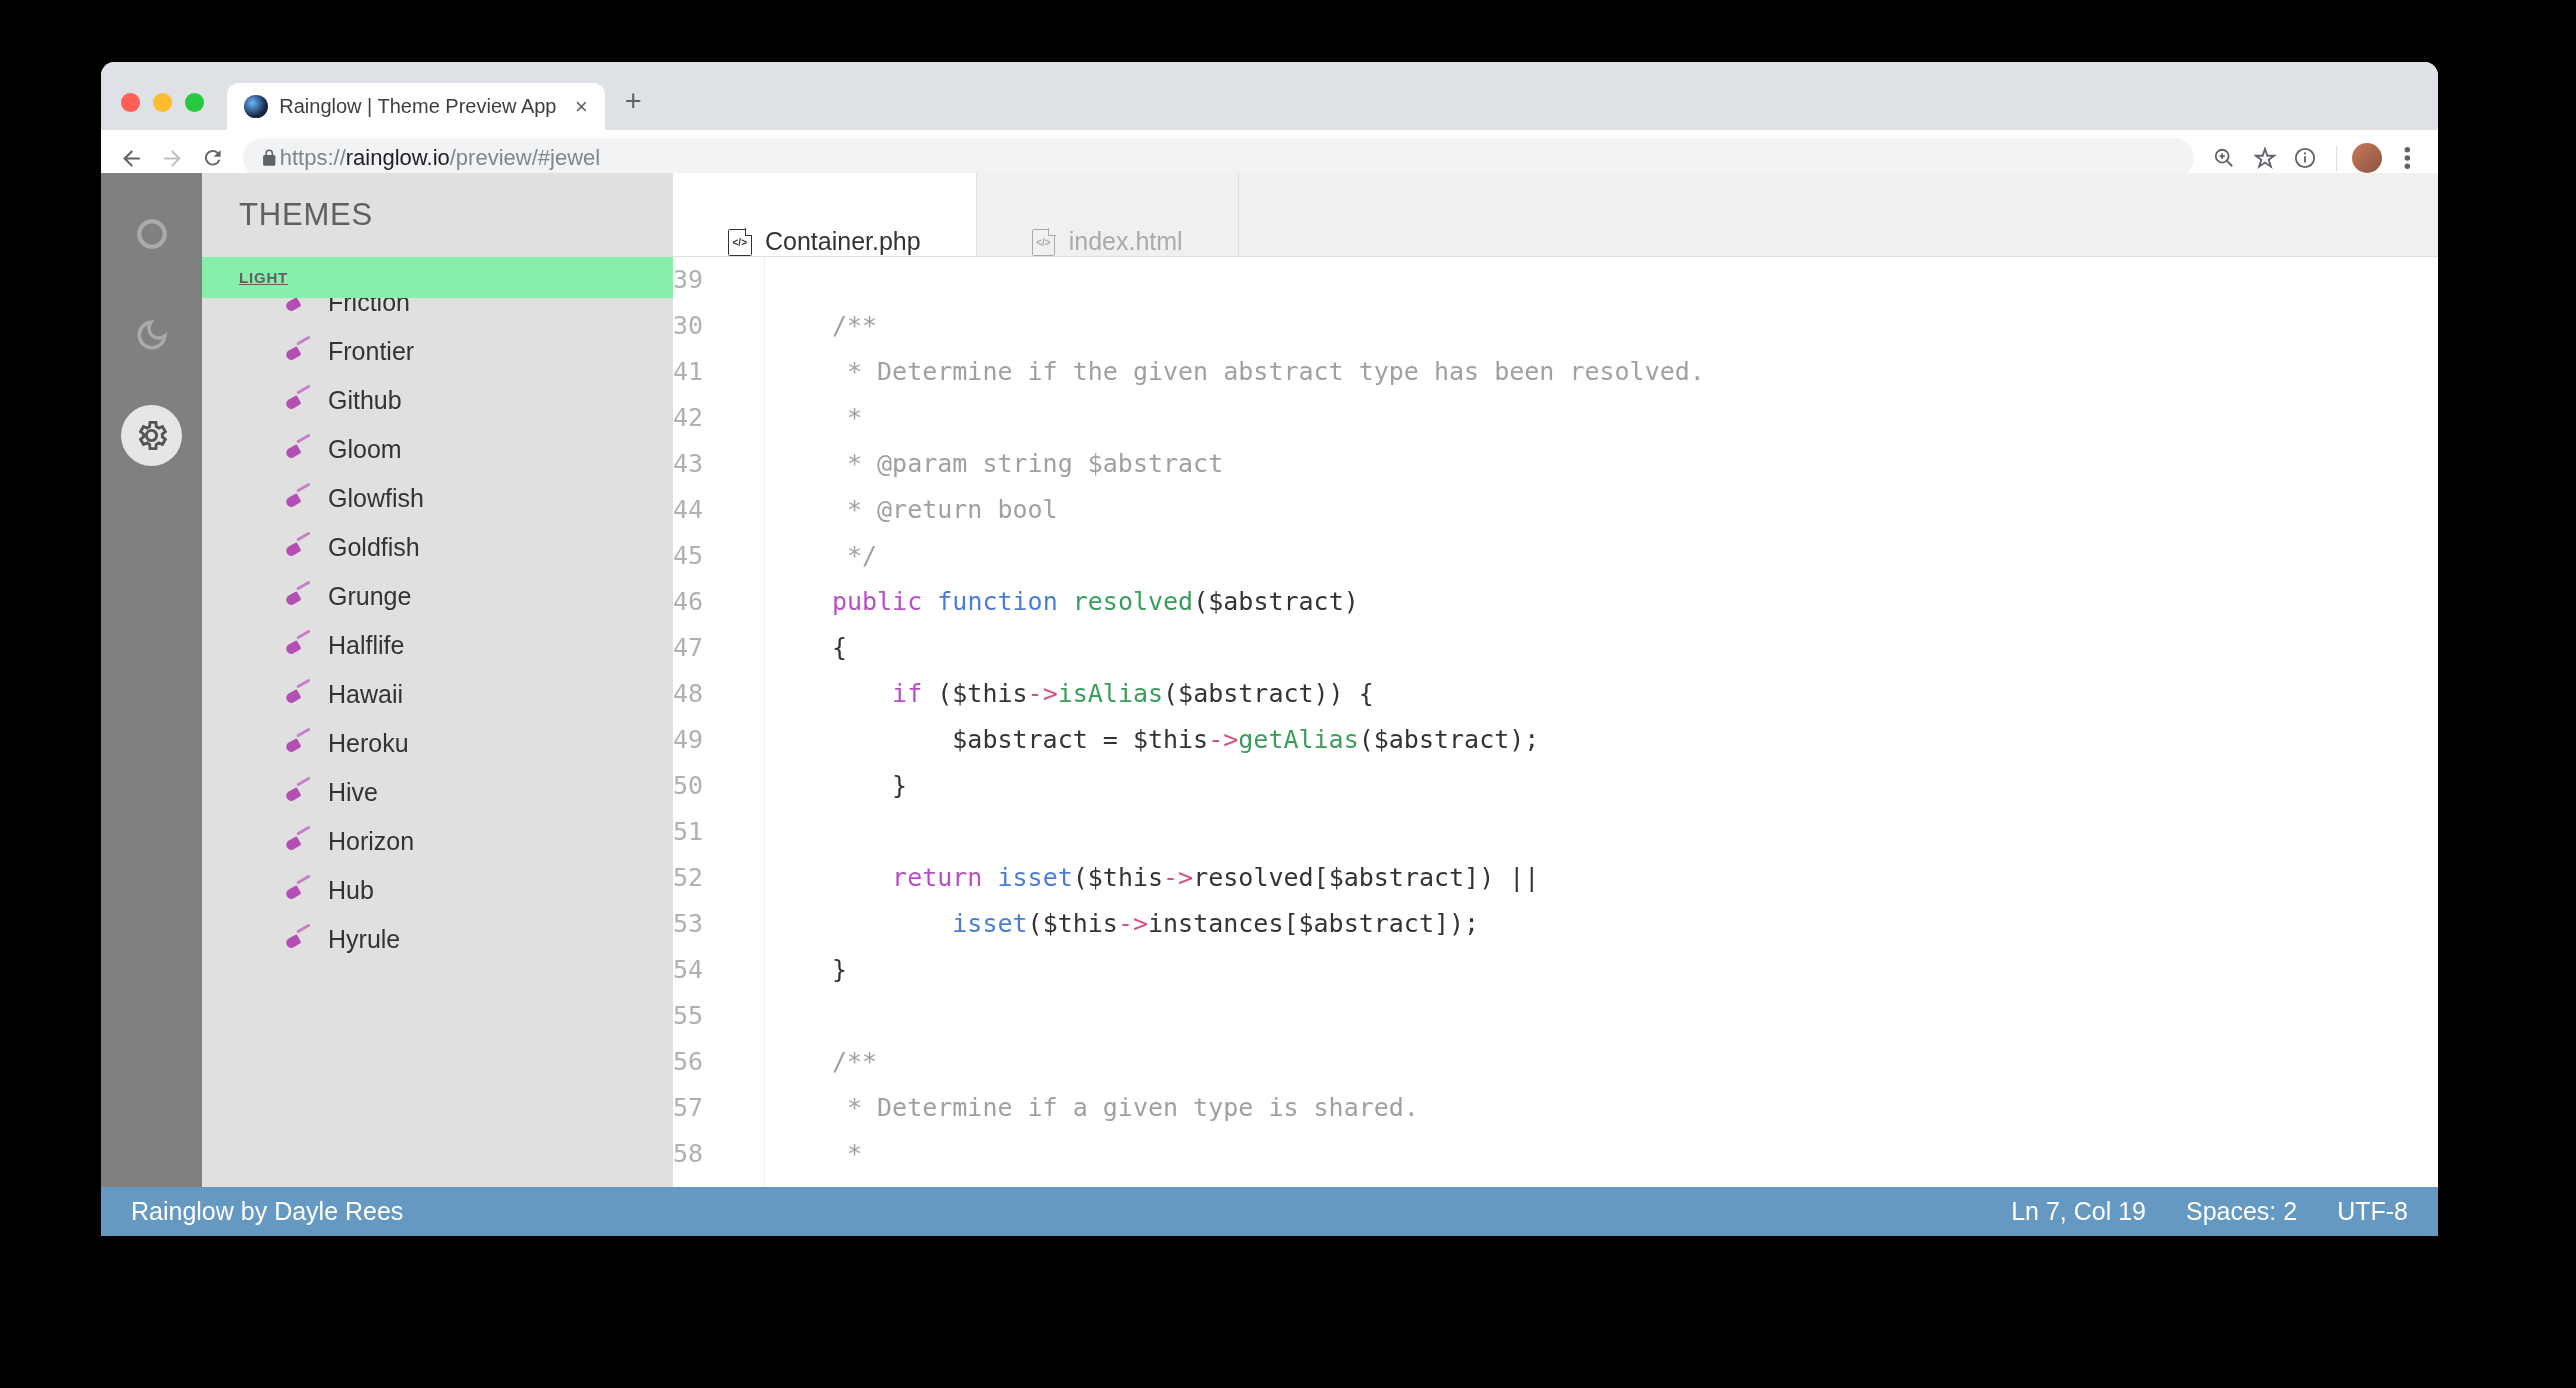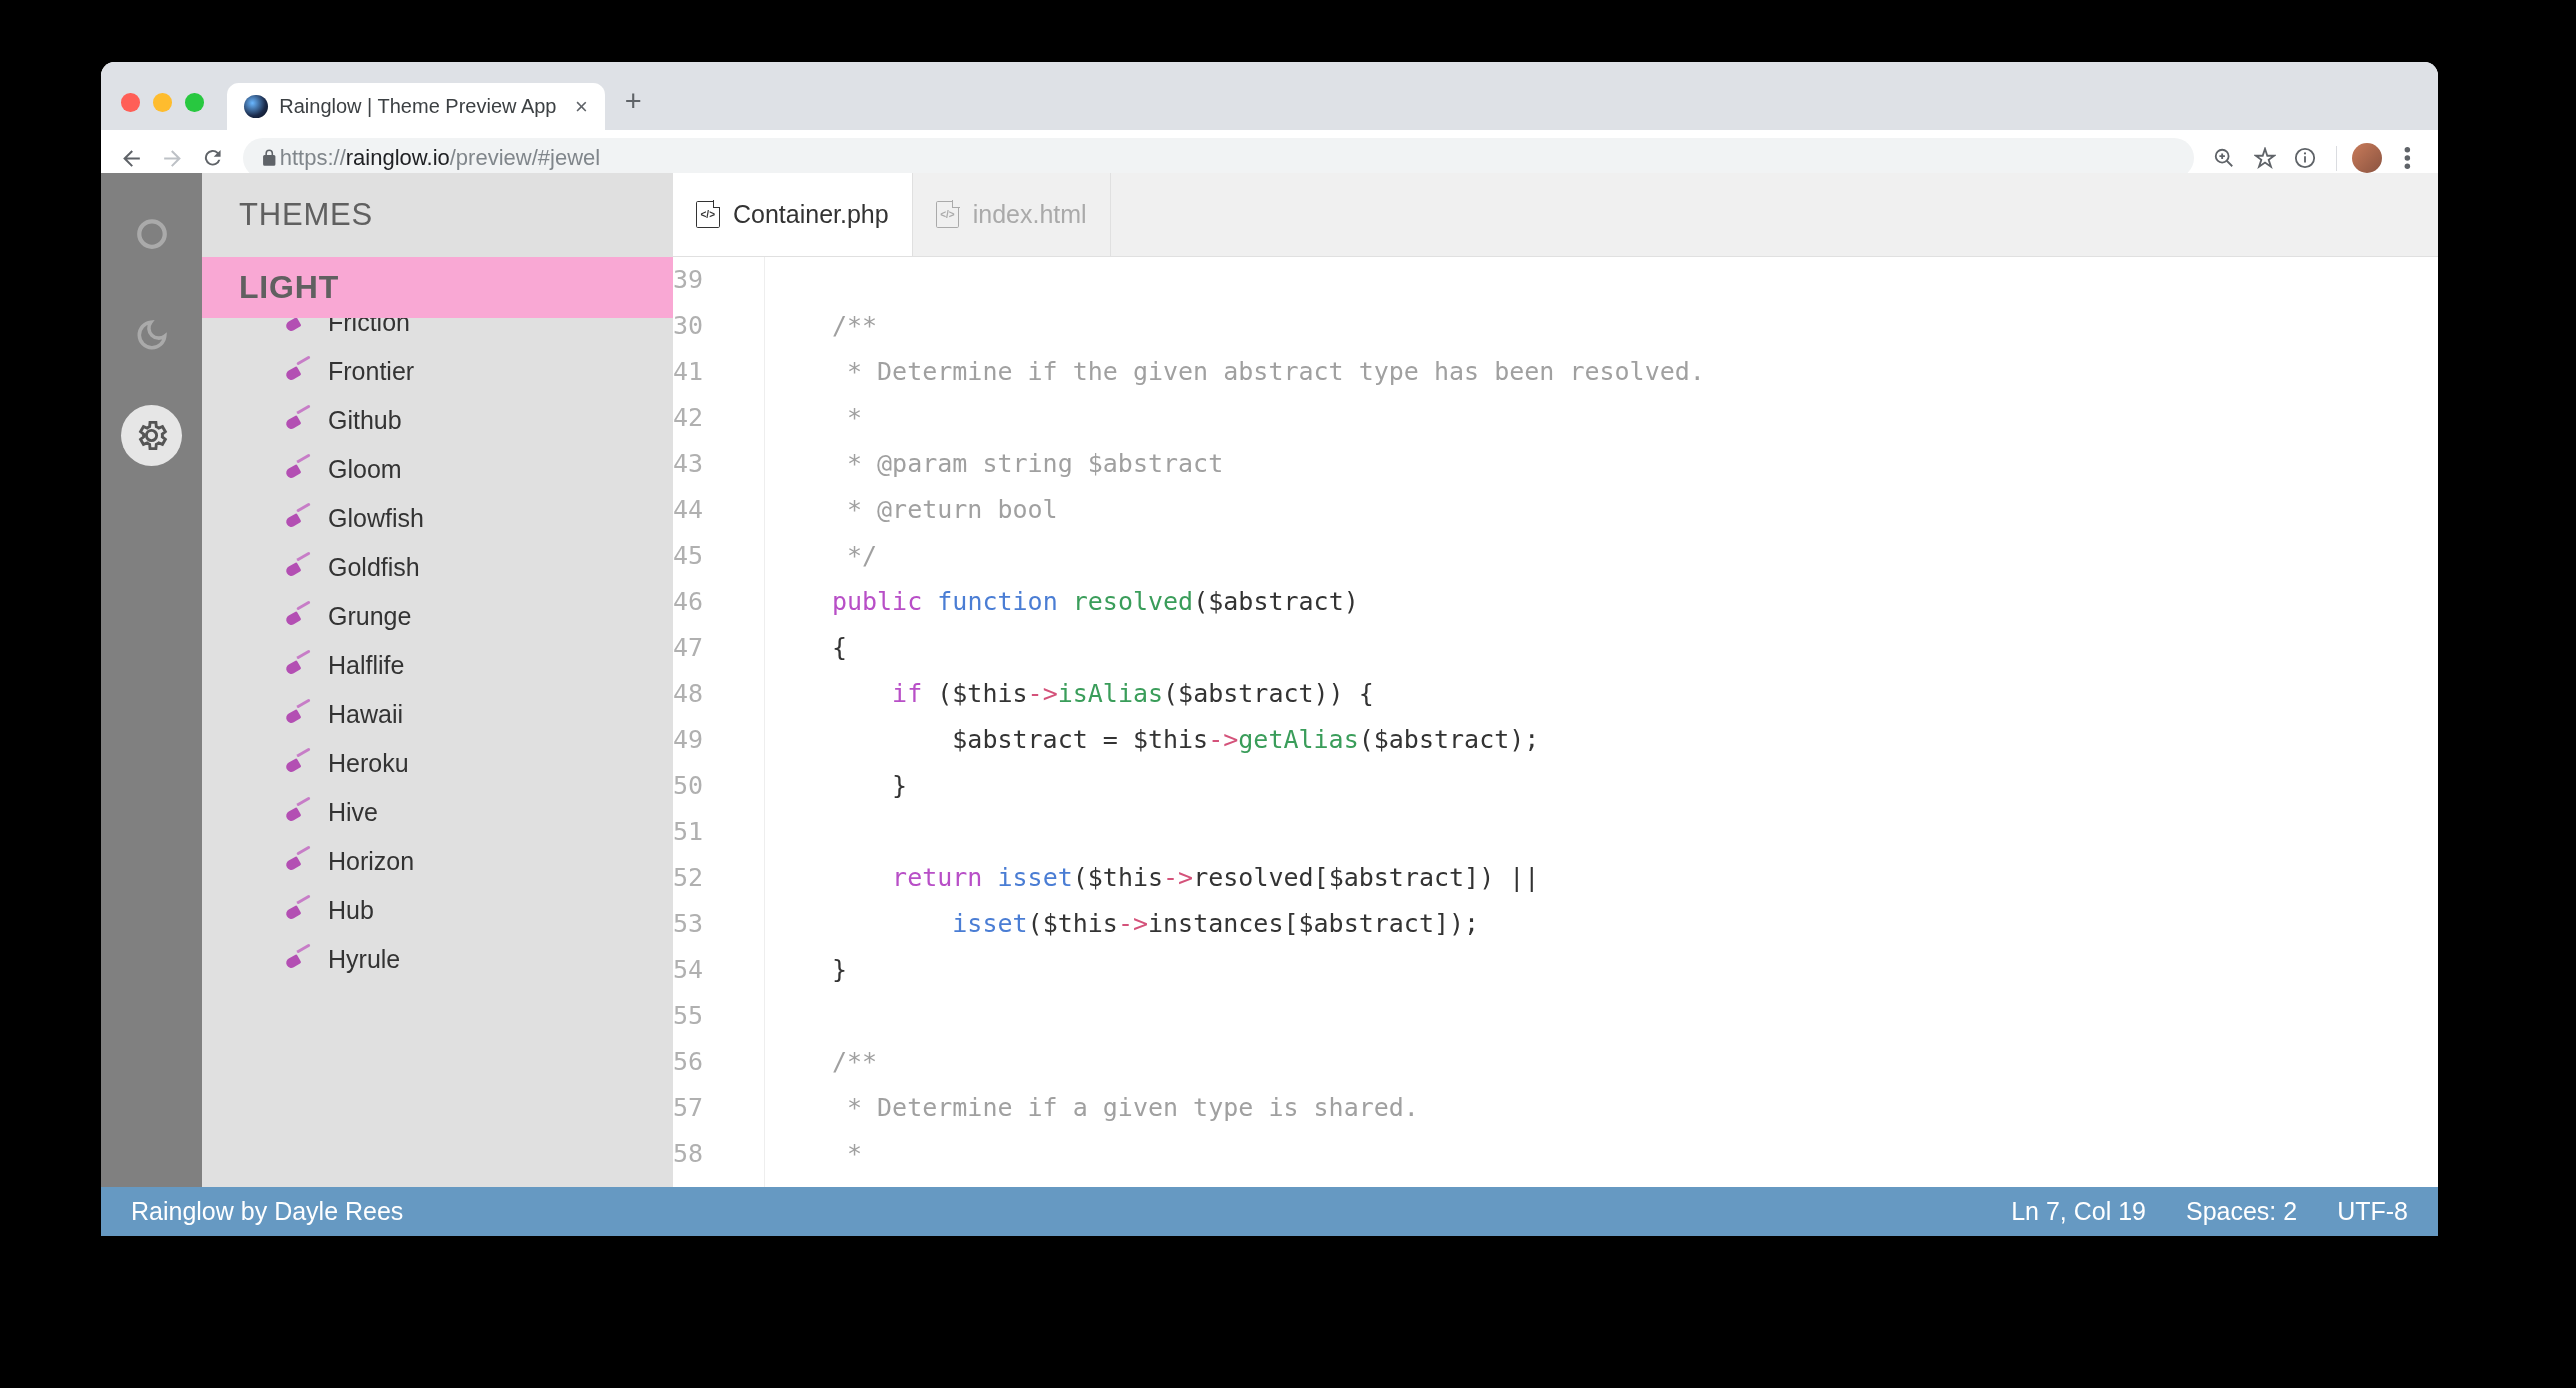"Container.php" .etab { align-items: center -> flex-end; padding: 0 23px -> 0 55px }
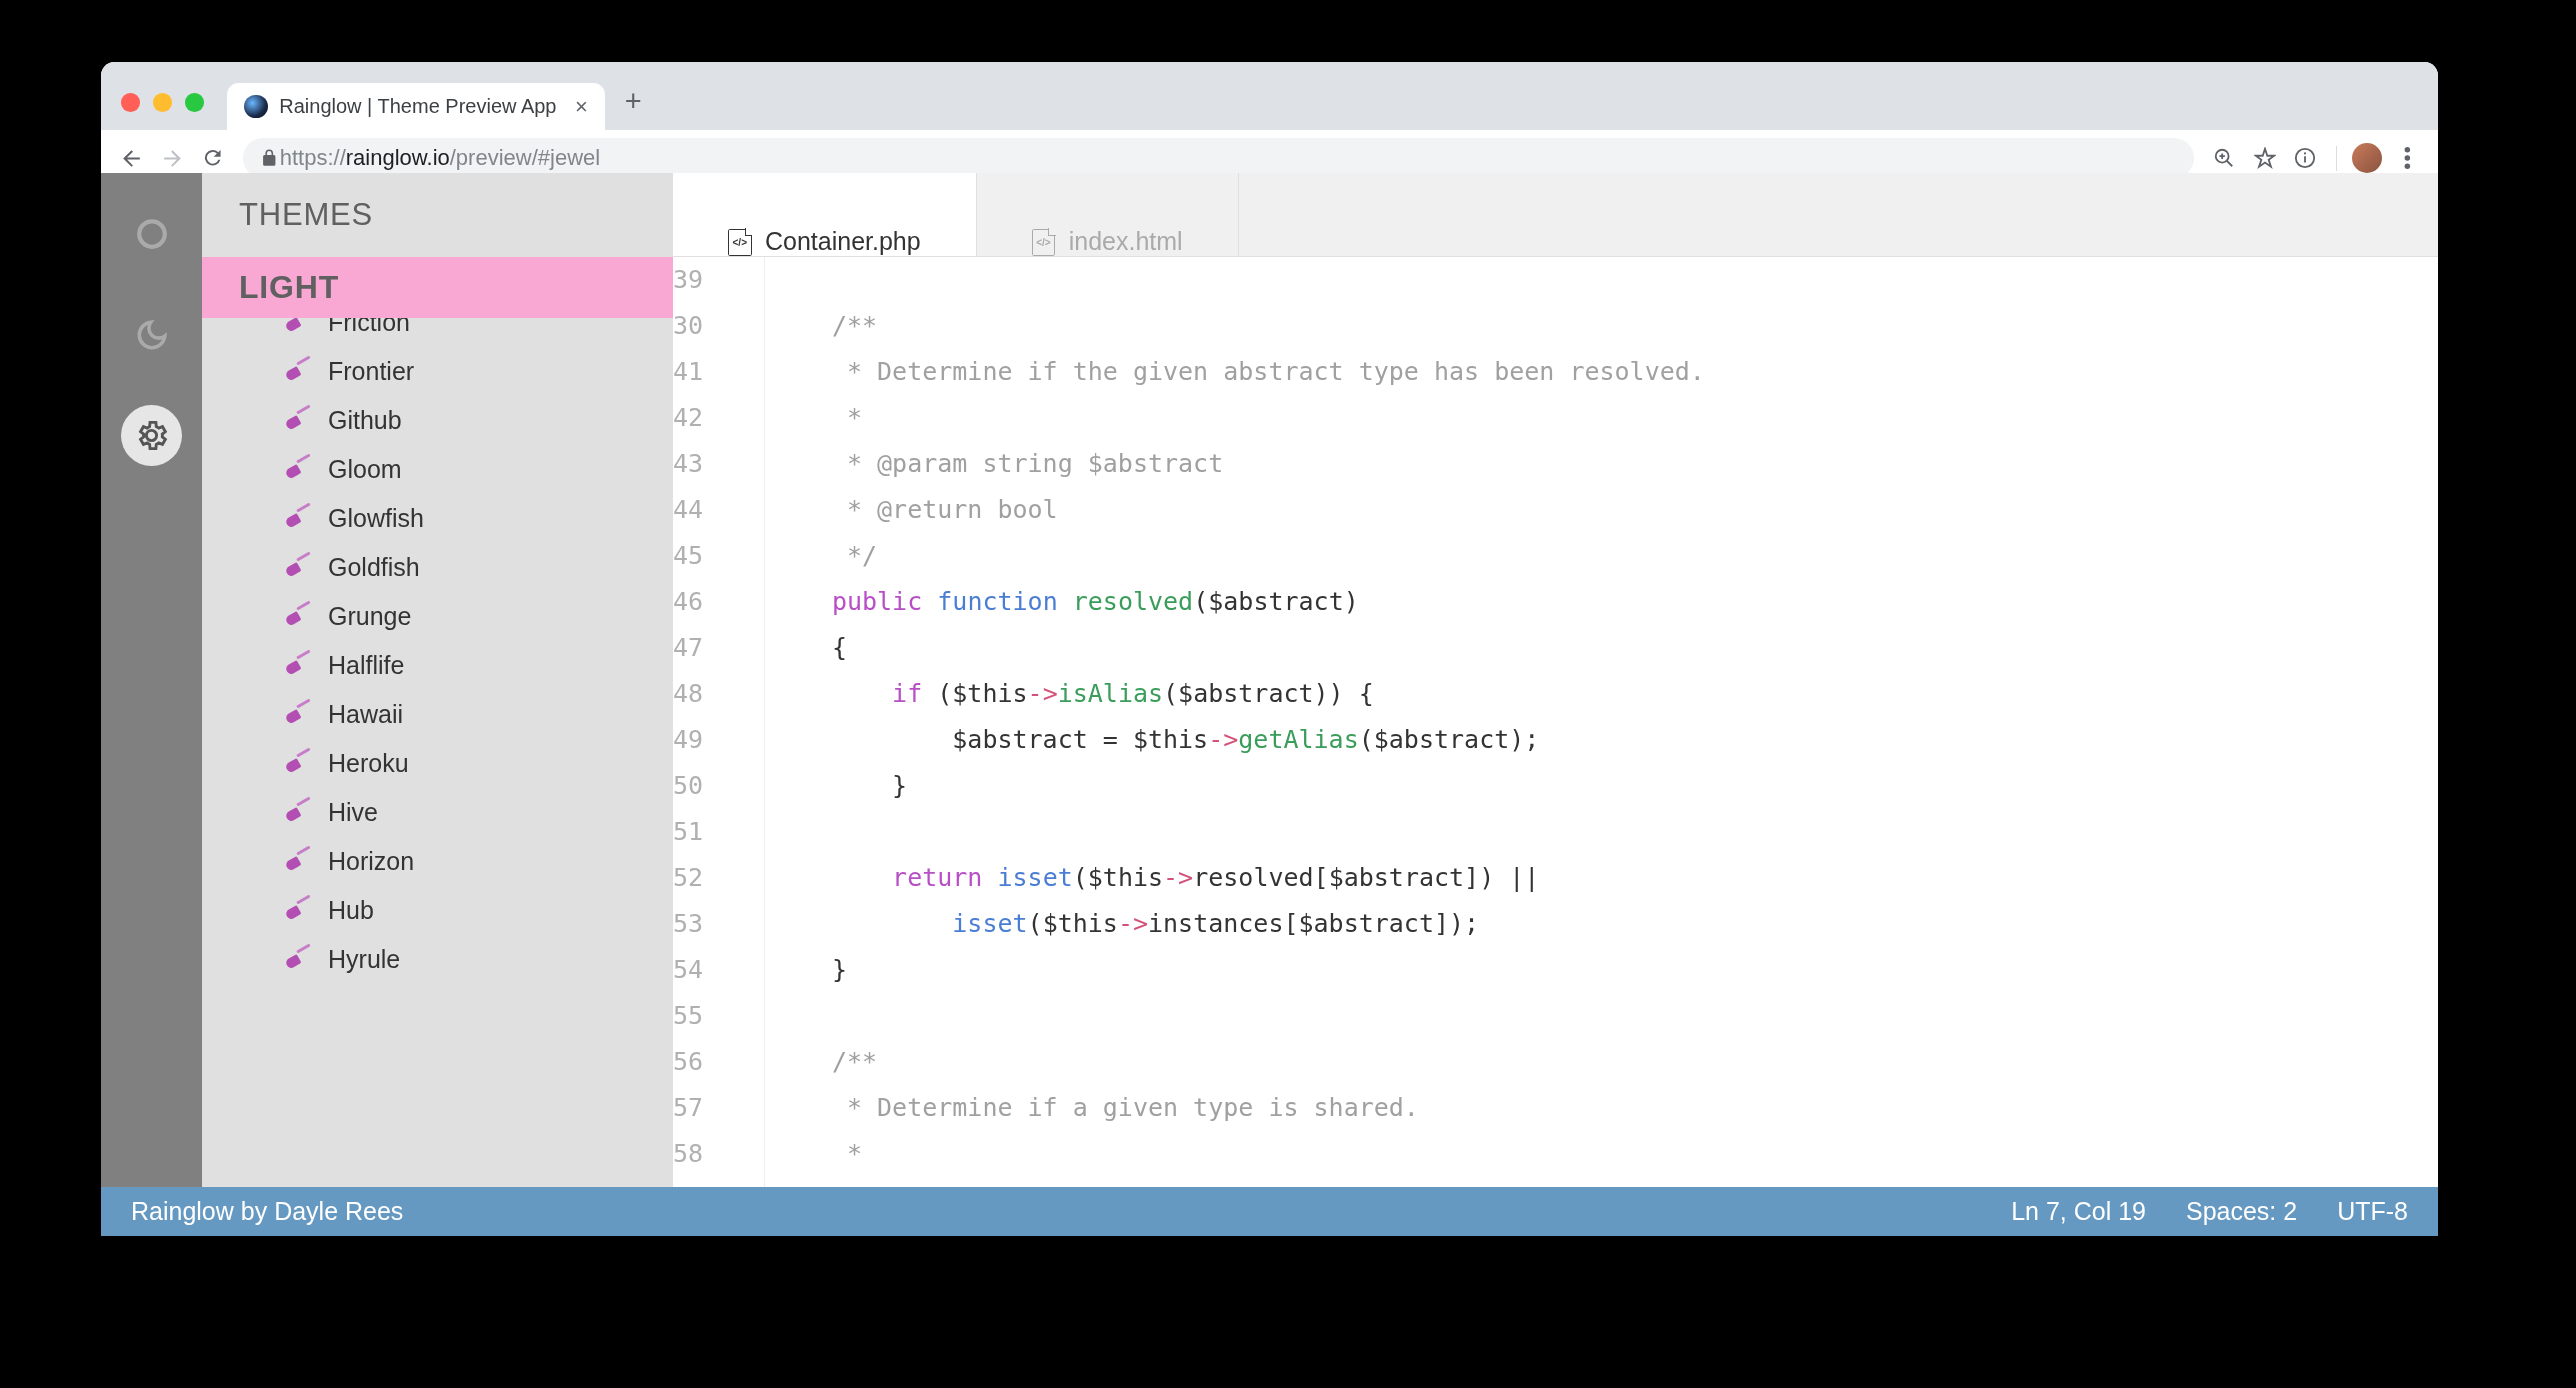"LIGHT" .side-sec { background: #f9a8d4 -> #86efac; font-size: 32px -> 15px; text-decoration: none -> underline }
